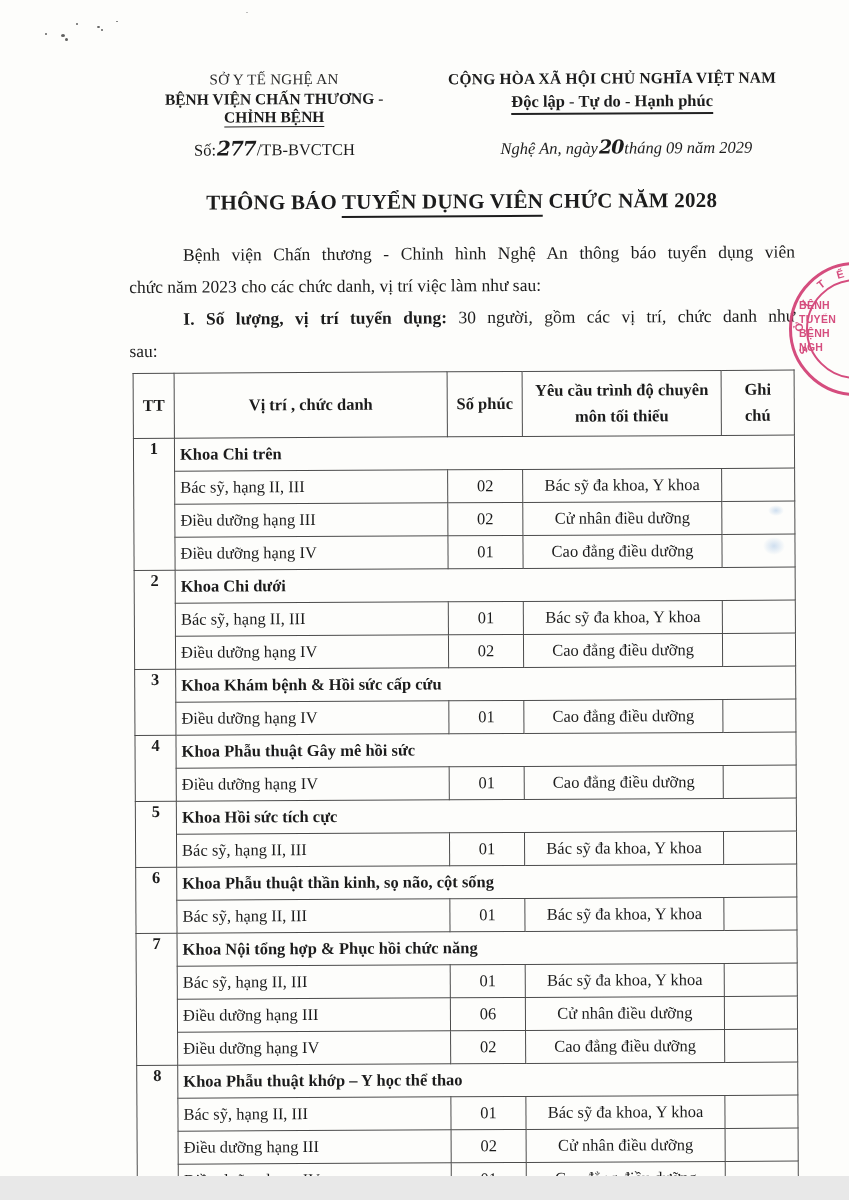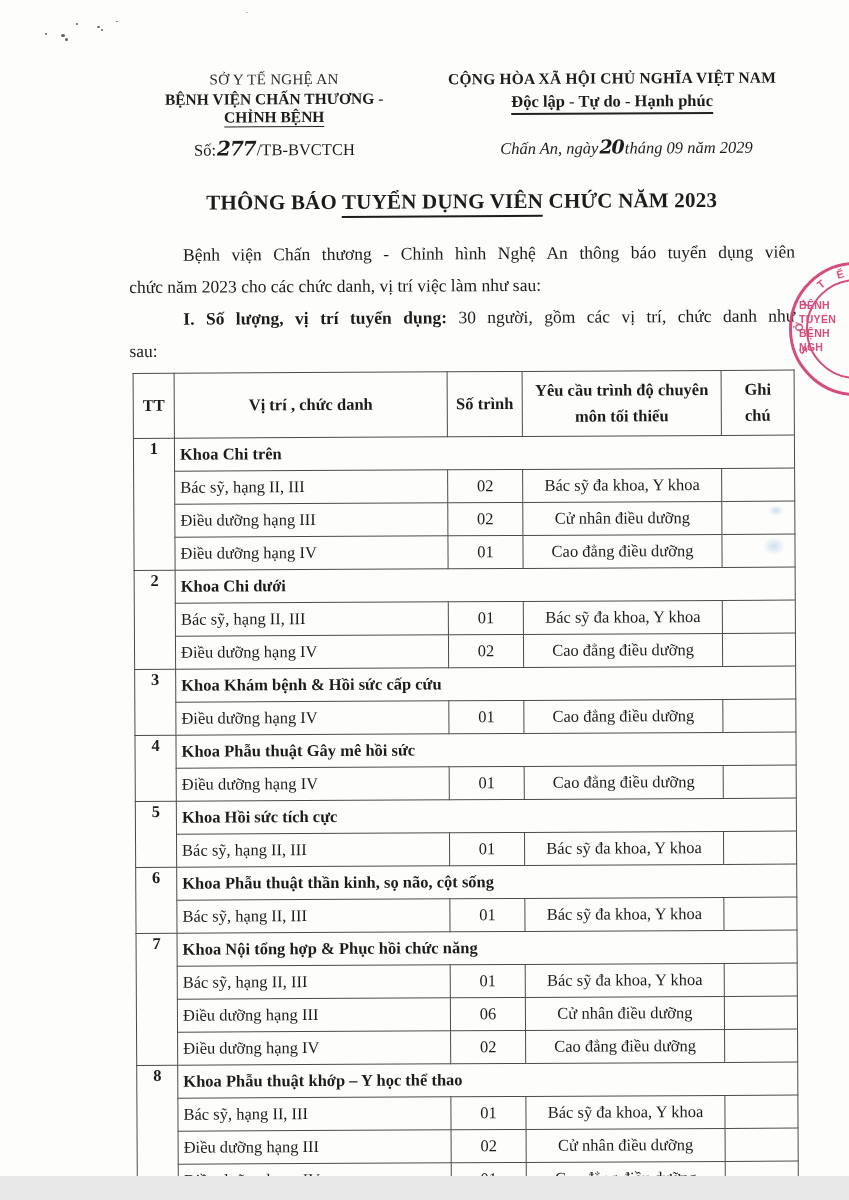"Chấn An, ngày" span { text: Chấn -> Nghệ }
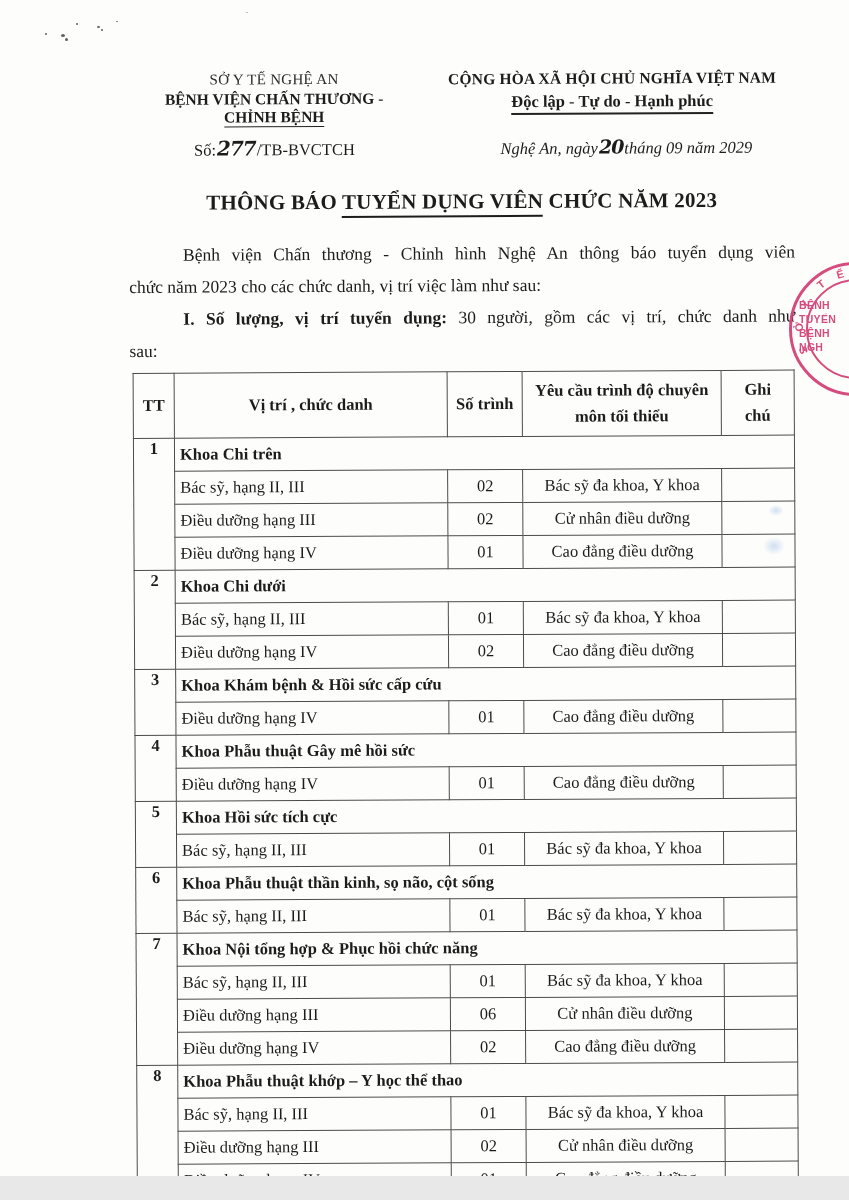"CHỨC NĂM 2023" span { text: 2023 -> 2028 }
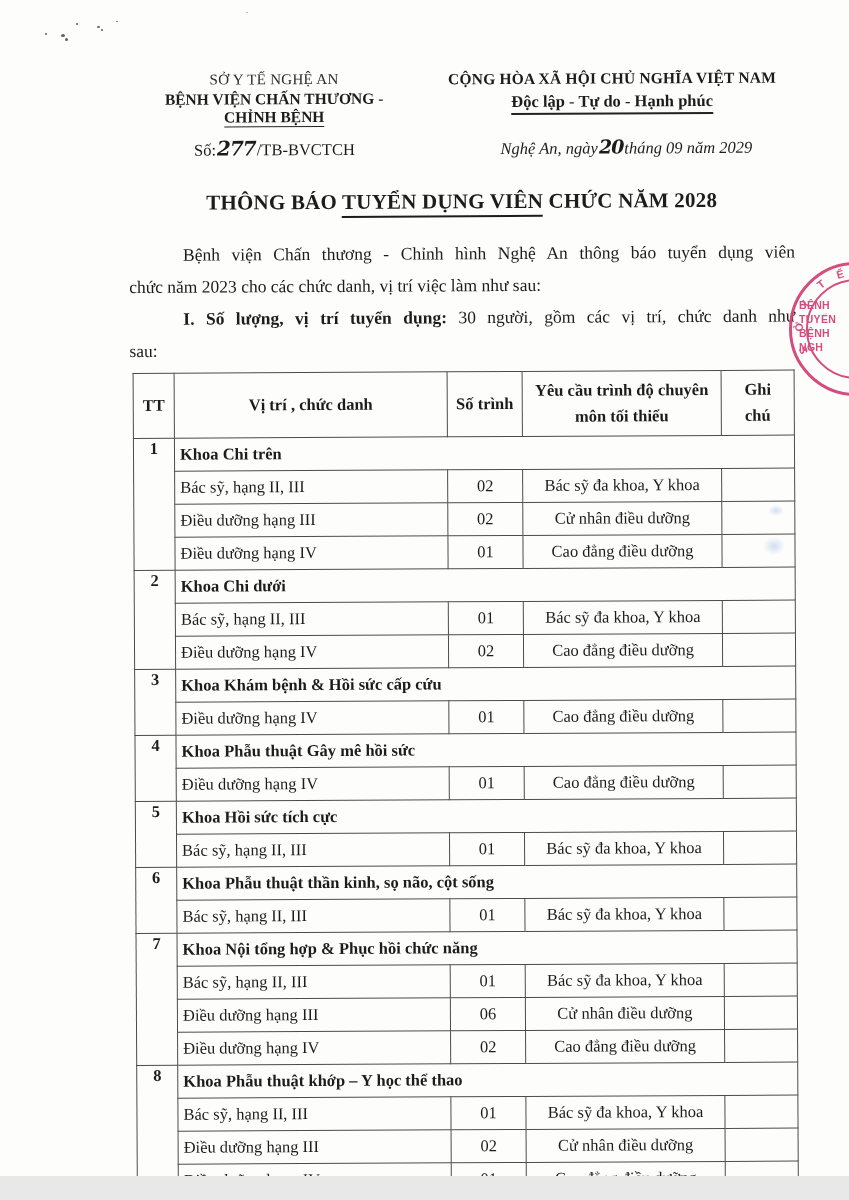"Số trình" th { text: trình -> phúc }
